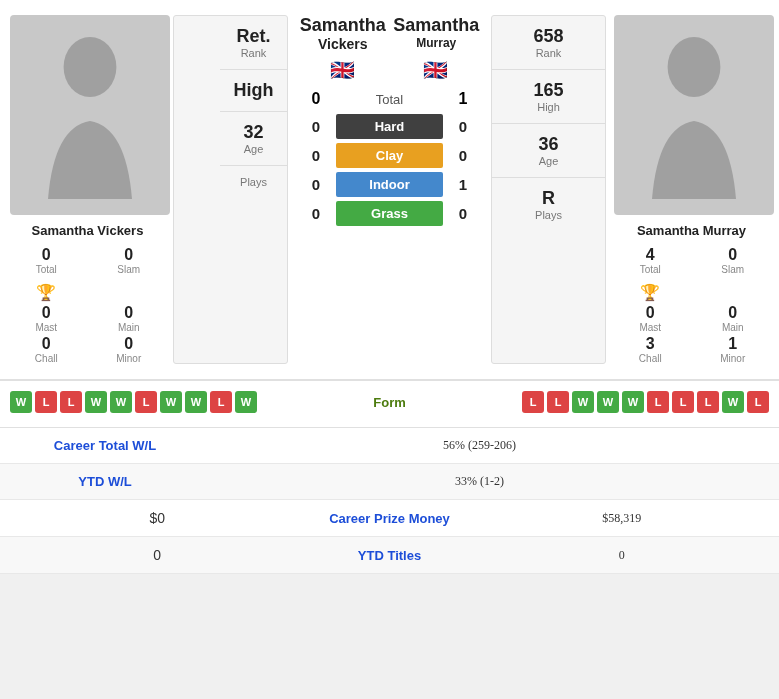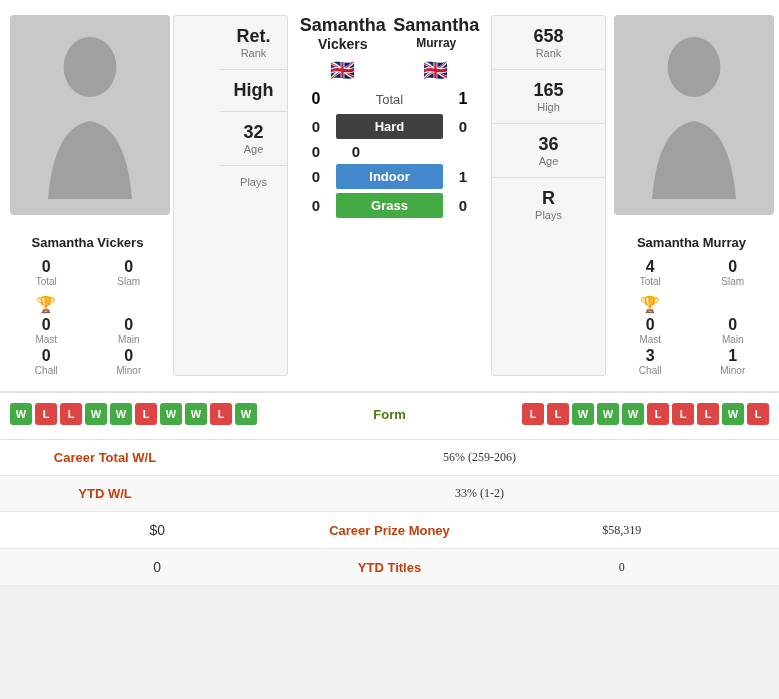"Clay" div.sr-btn { html: none -> <div>Clay</div> }
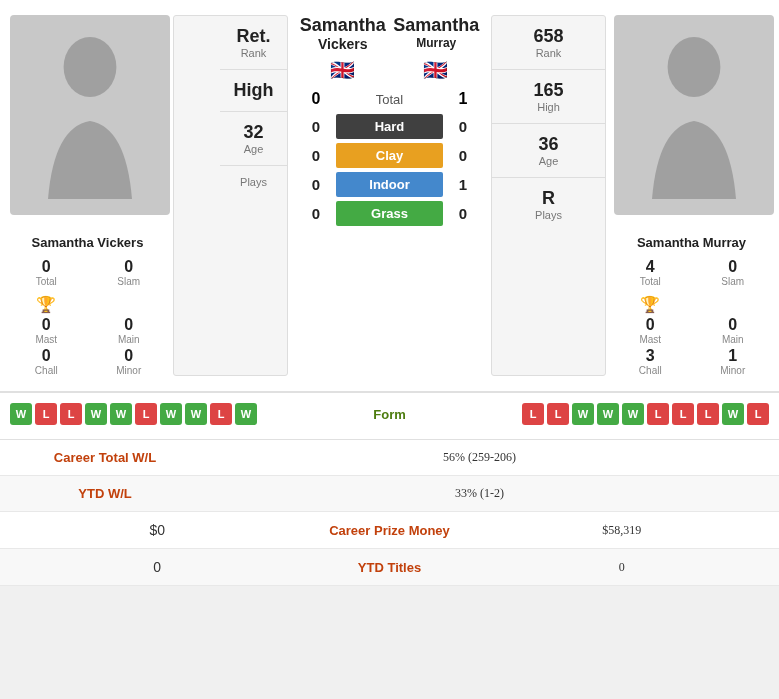"Samantha Vickers" .player-bottom-stats { margin-top: 20px -> 8px }
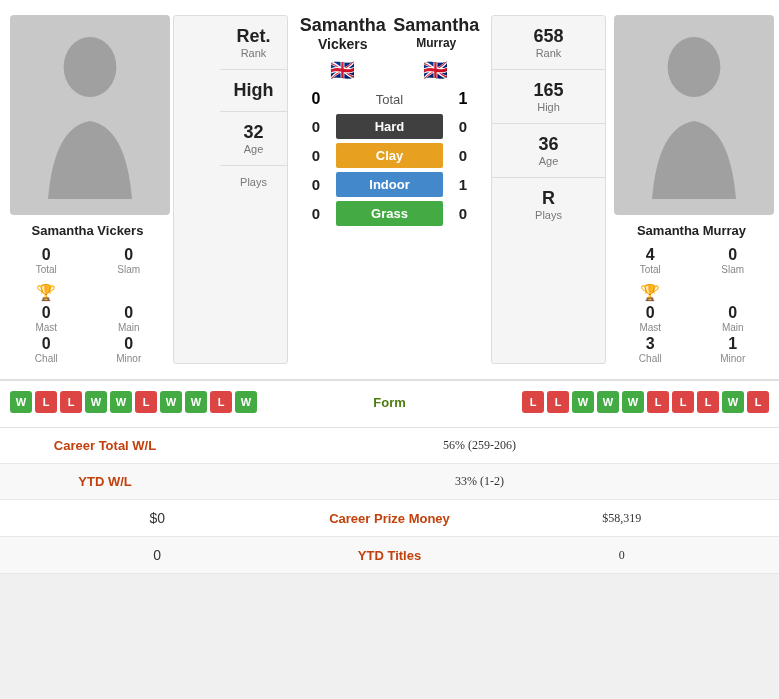"Career Total W/L" .stats-center-label { color: #c2410c -> #1d4ed8 }
